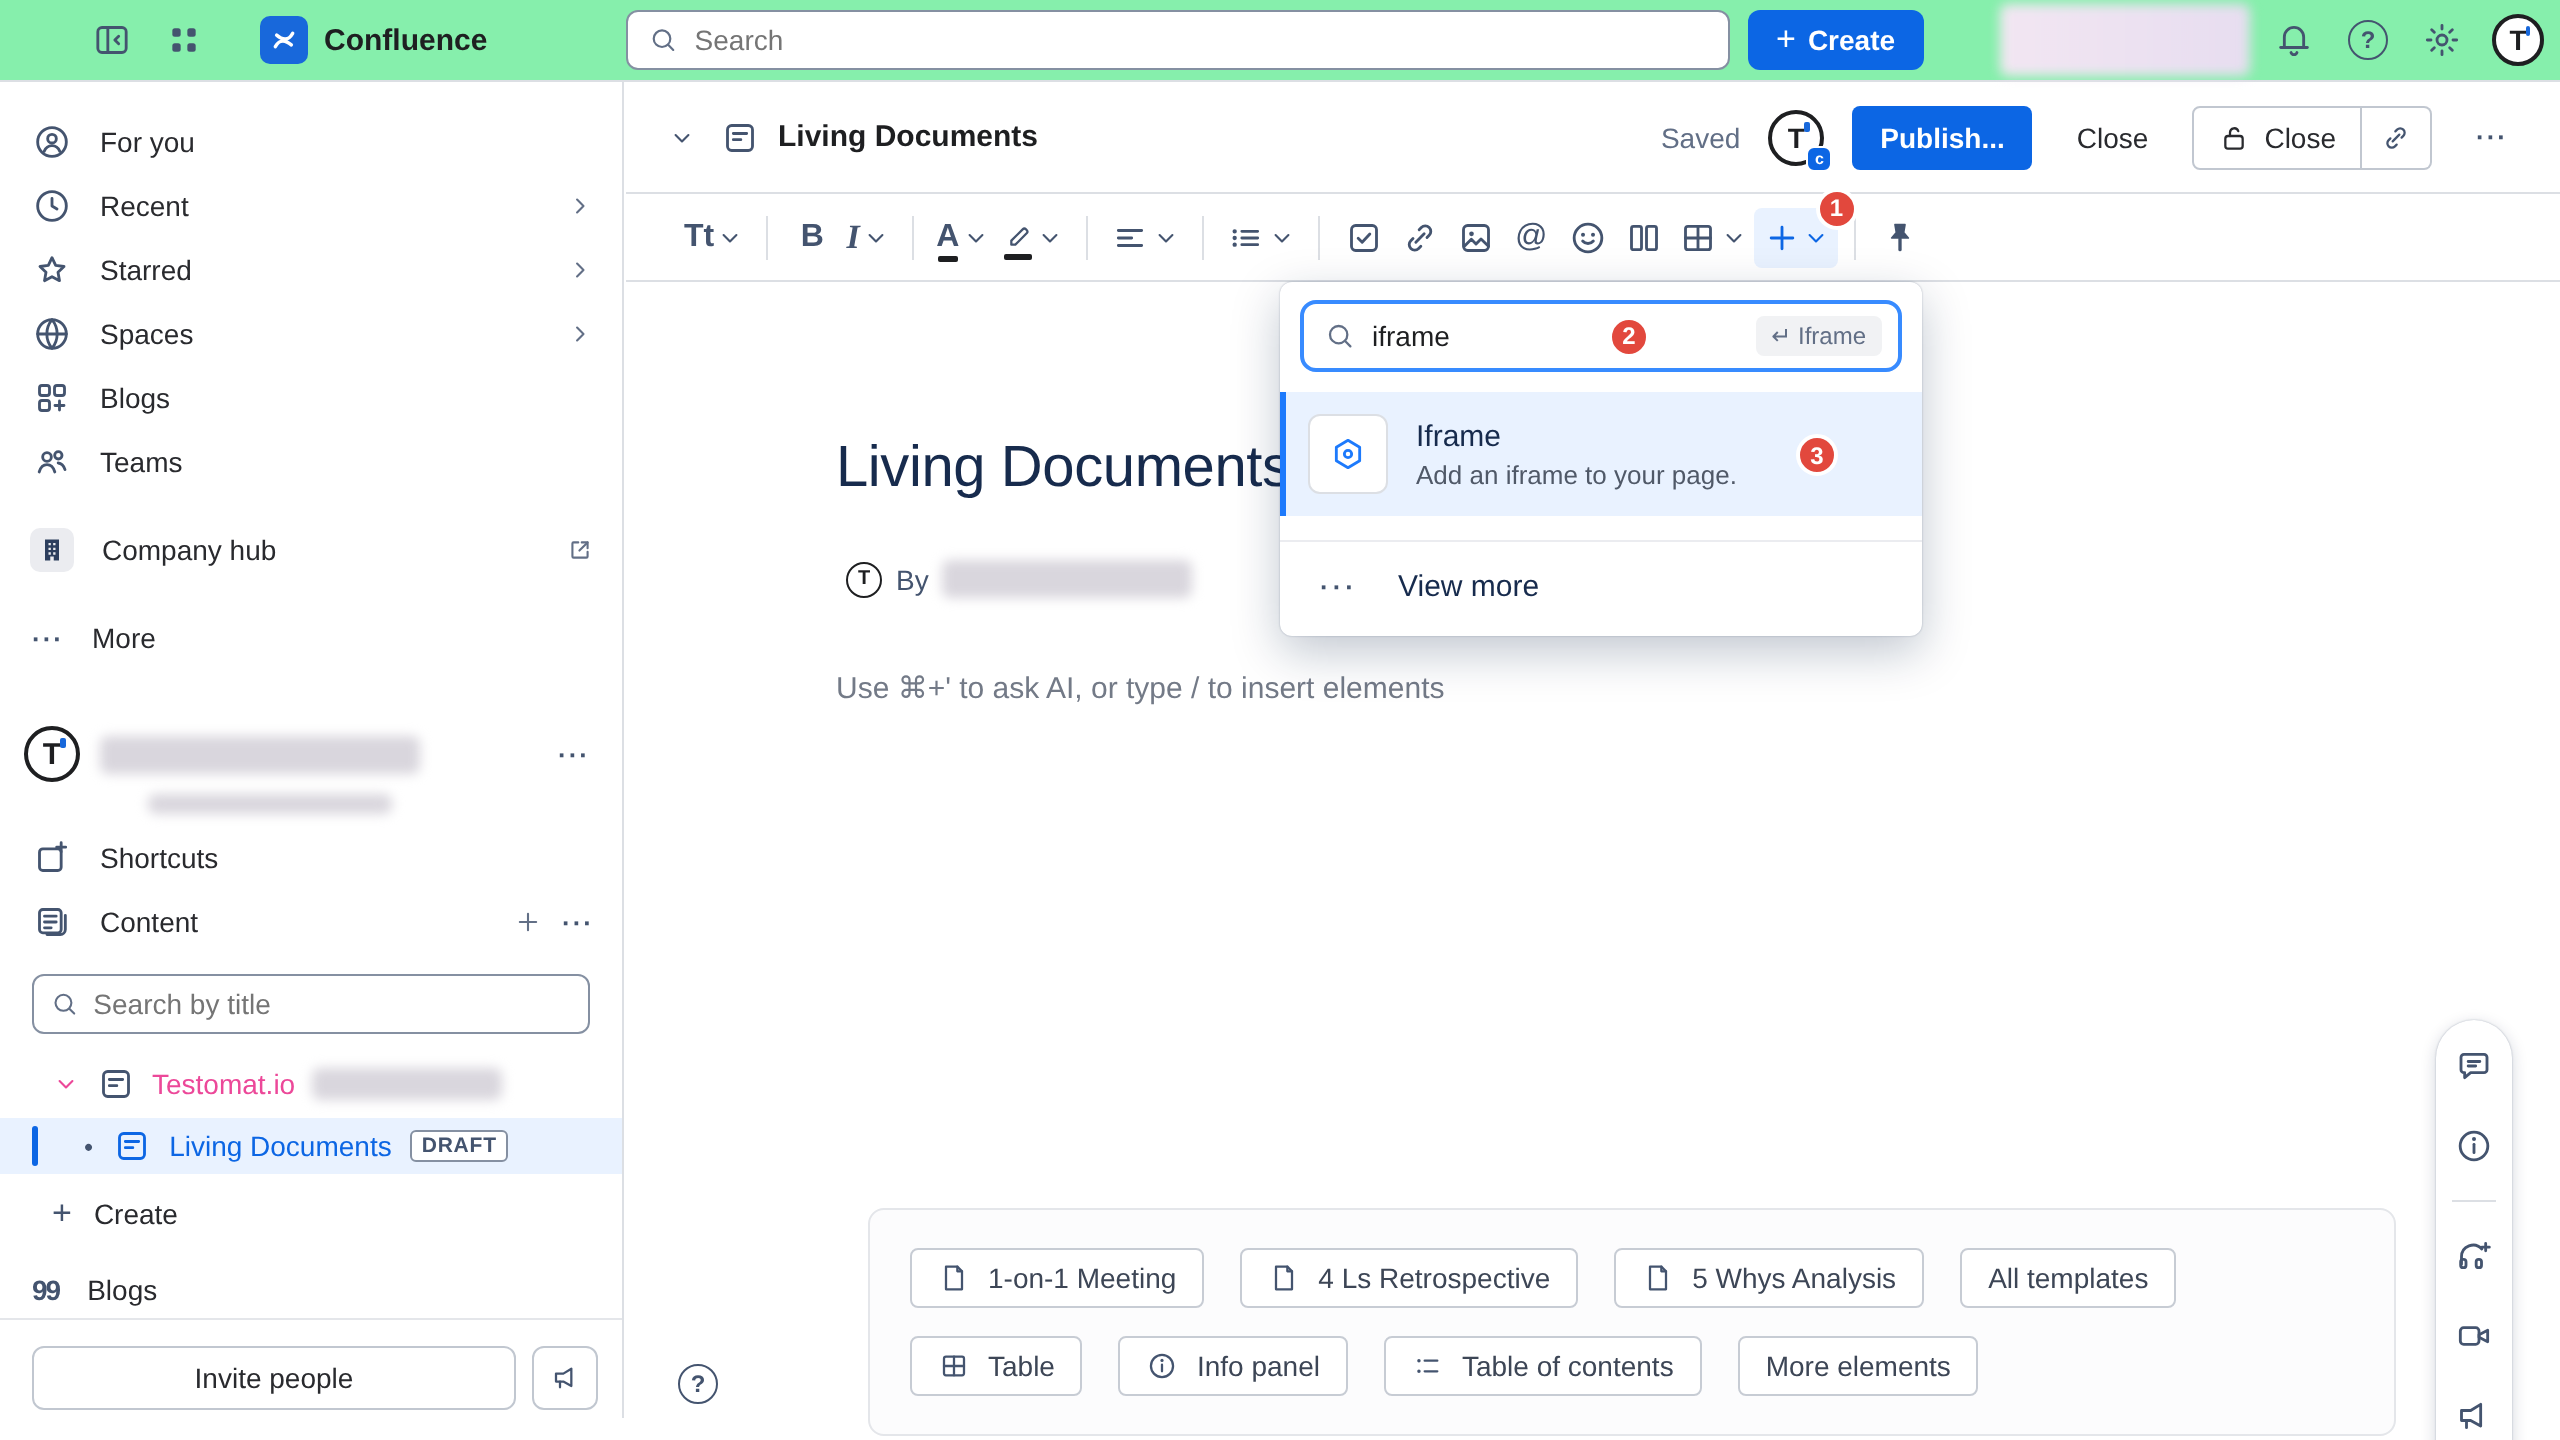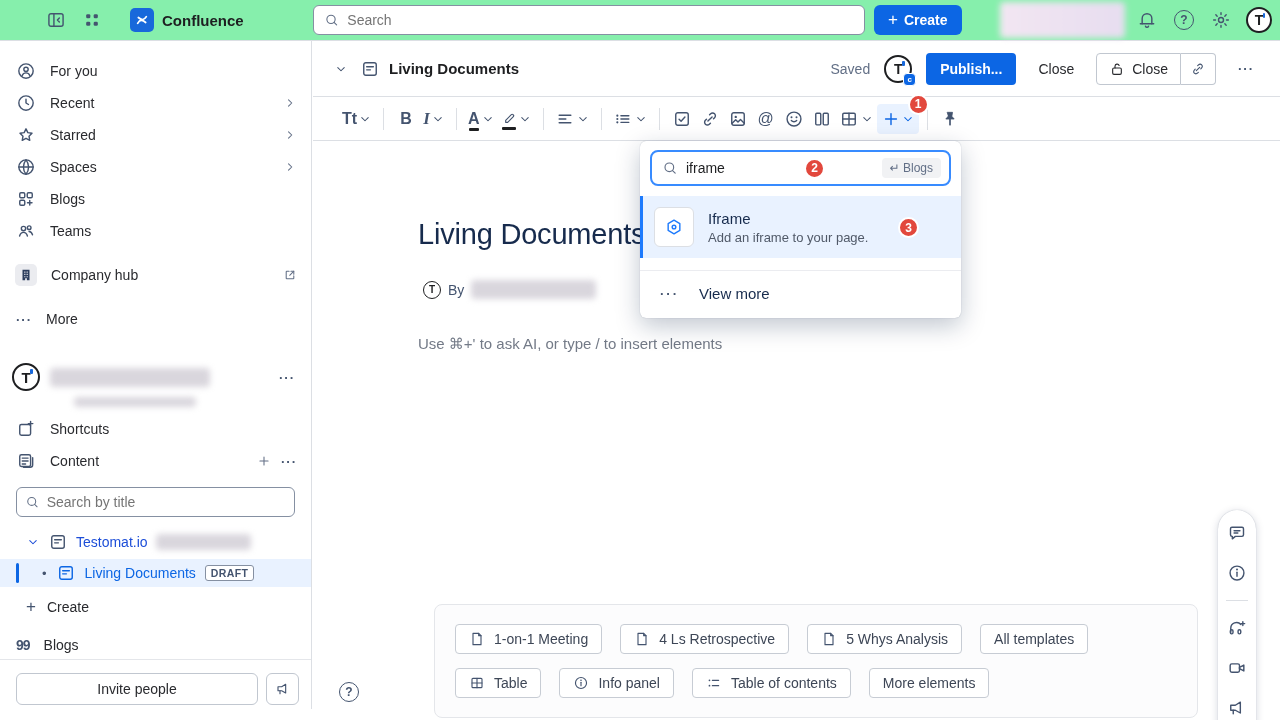"↵ Blogs" span.enter-hint { text: Blogs -> Iframe }
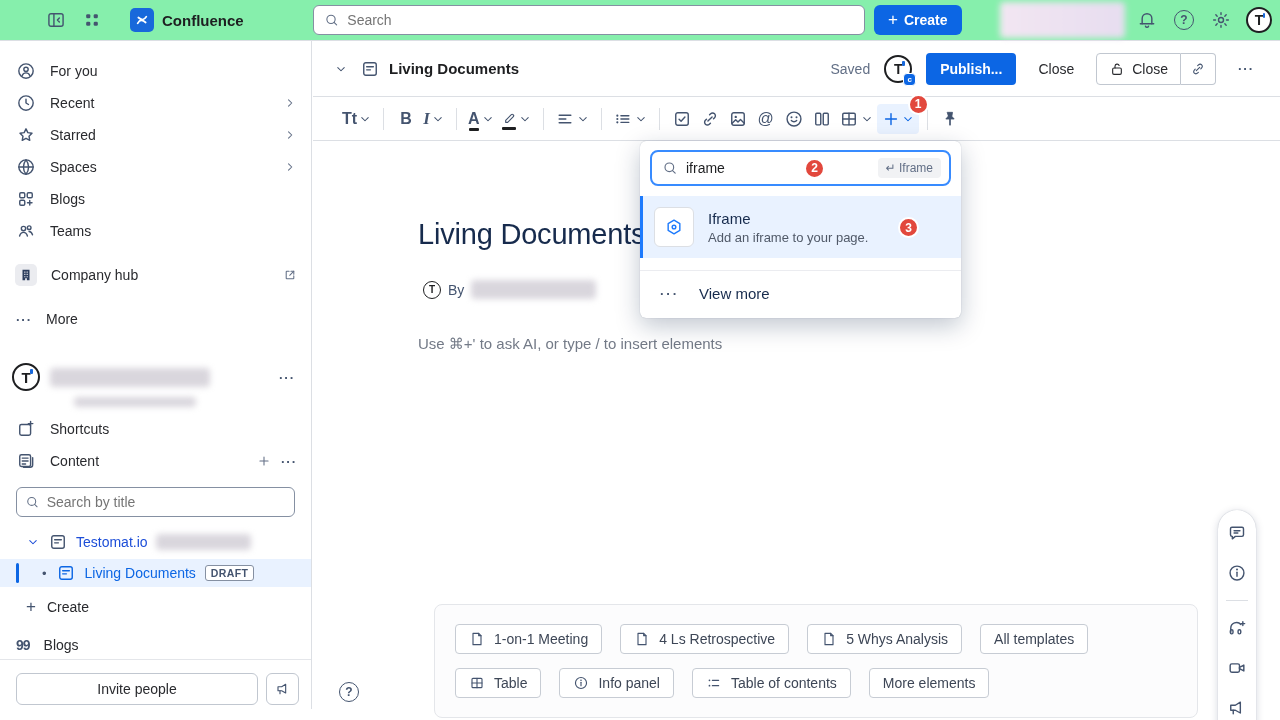"Testomat.io" .tree-space { color: #1d4ed8 -> #ec4899 }
